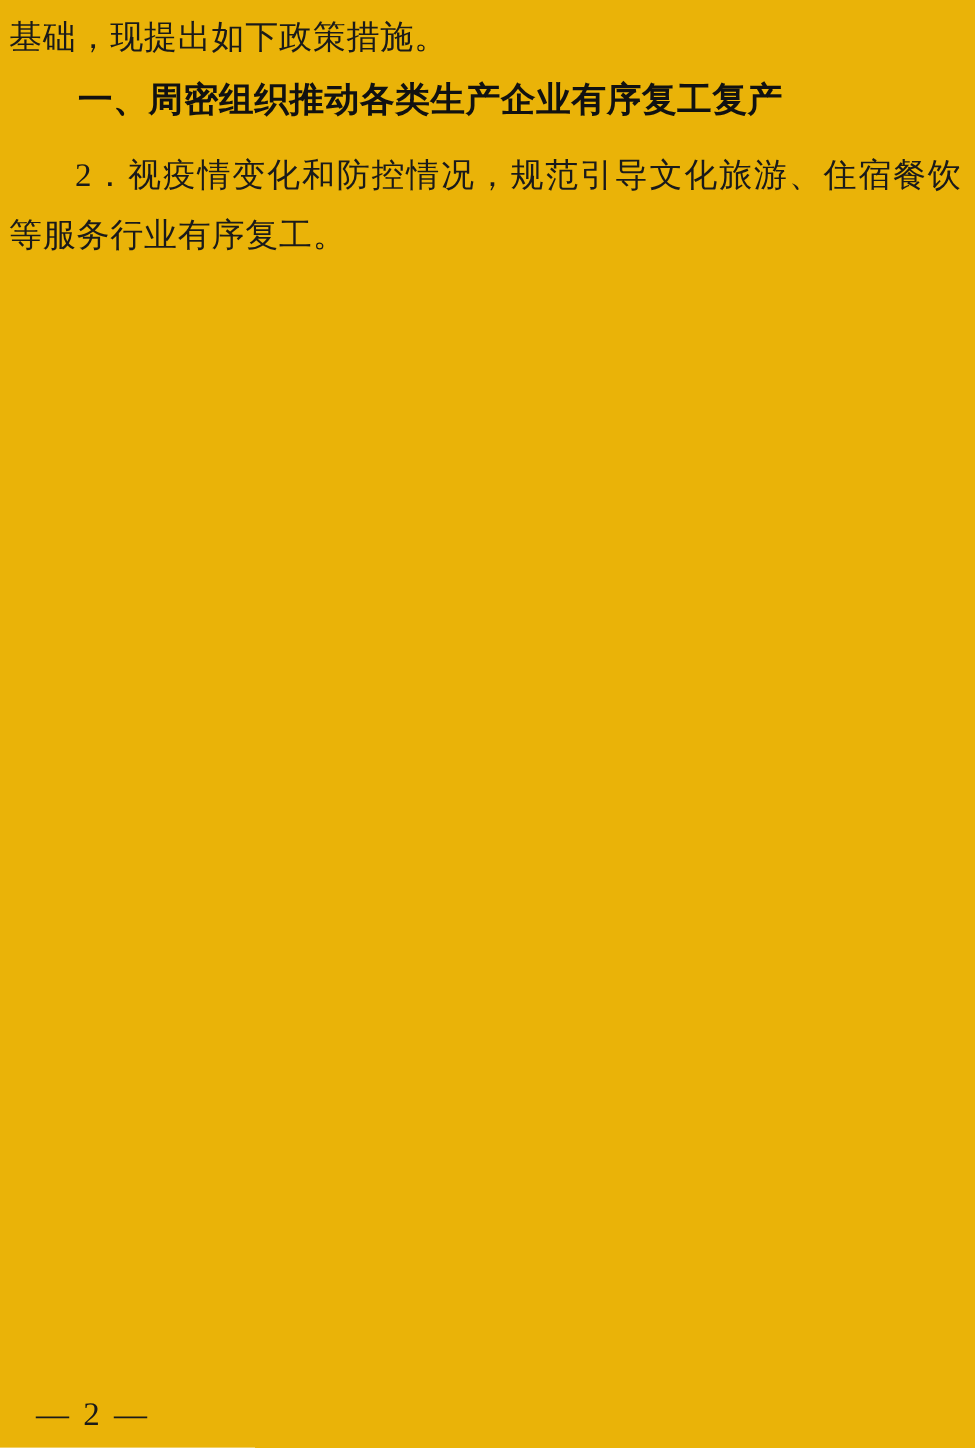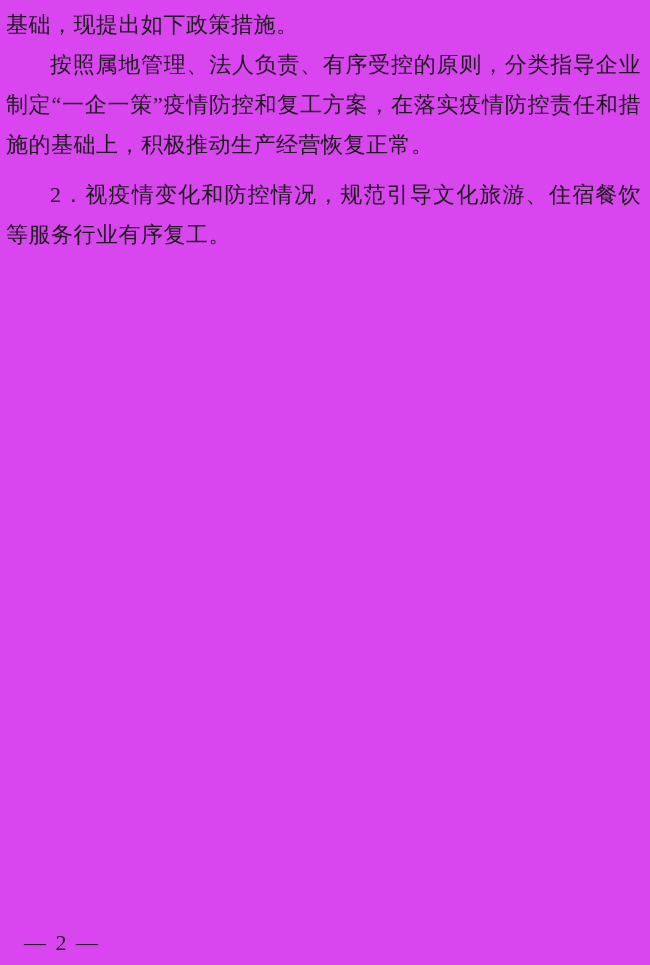"基础，现提出如下政策措施。" .page { background: #d946ef -> #eab308 }
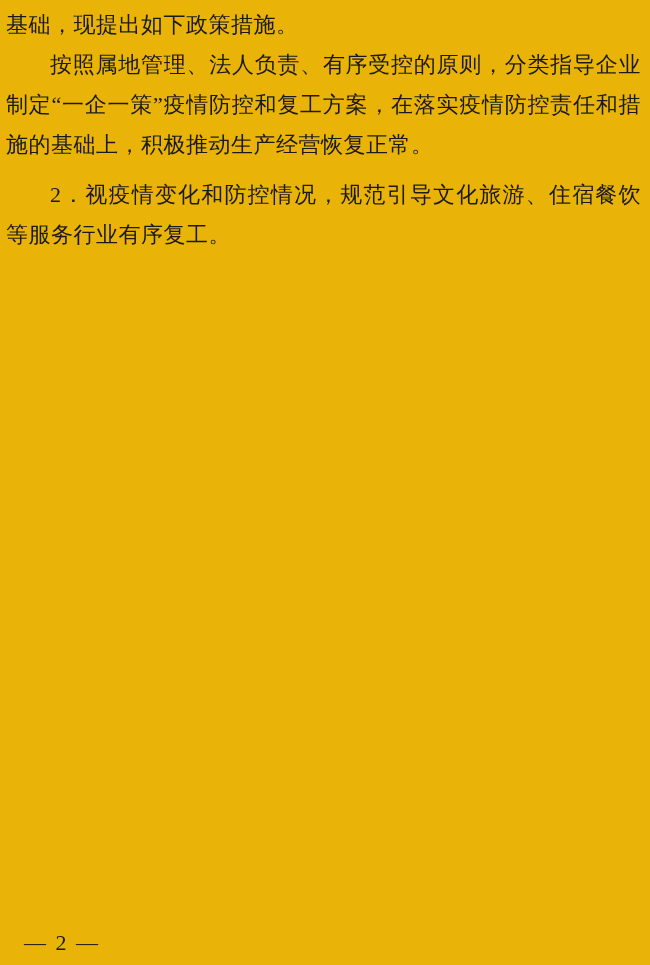"一、周密组织推动各类生产企业有序复工复产" h2.heading { html: none -> <h2>一、周密组织推动各类生产企业有序复工复产</h2> }
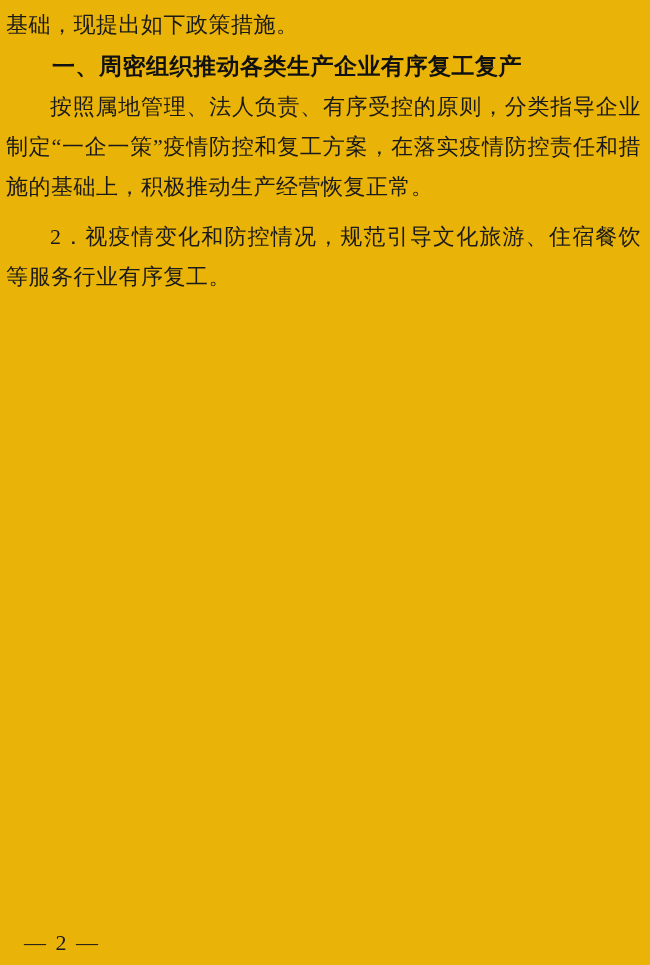"按照属地管理、法人负责、有序受控的原则，分类指导企业制定“一企一策”疫情防控和复" p.body-text { html: <p>按照属地管理、法人负责、有序受控的原则，分类指导企业制定“一企一策”疫情防控和复工方案，在落实疫情防控责任和措施的基础上，积极推动生产经营恢复正常。</p> -> none }
